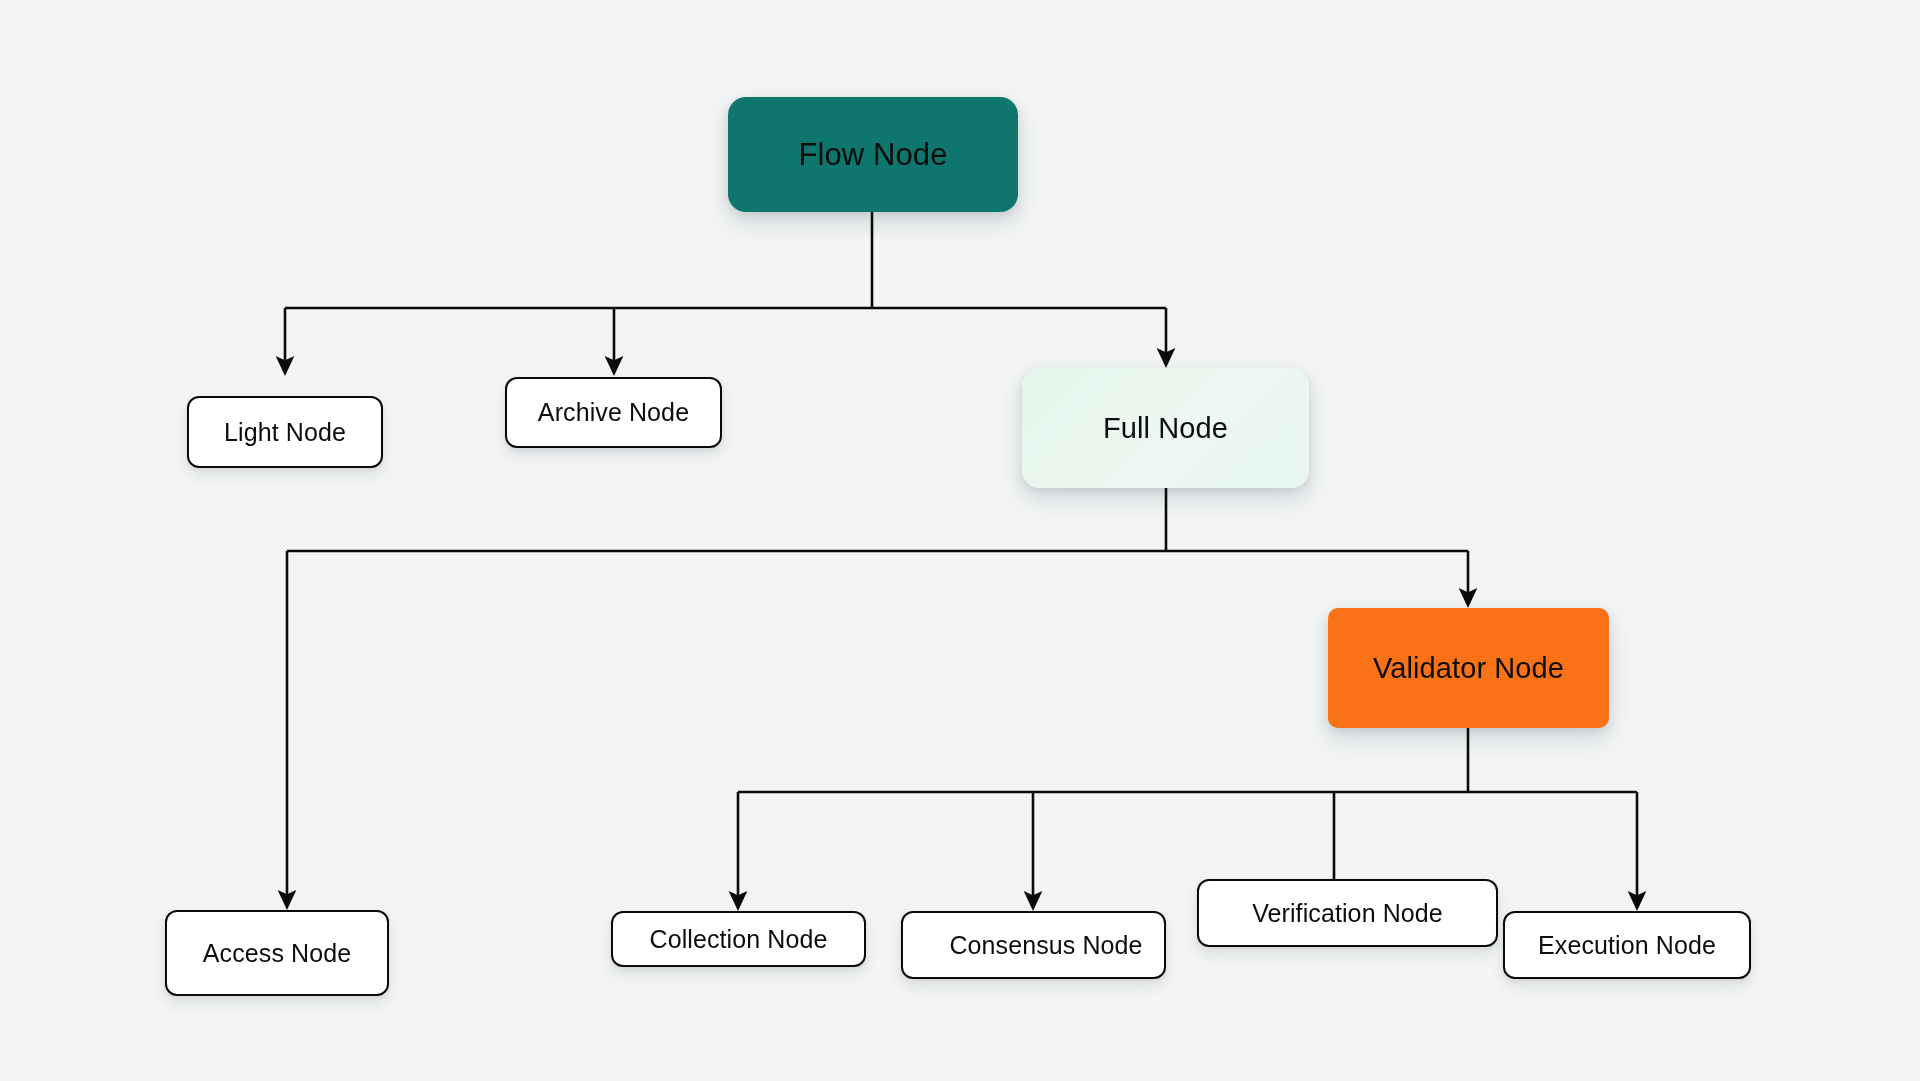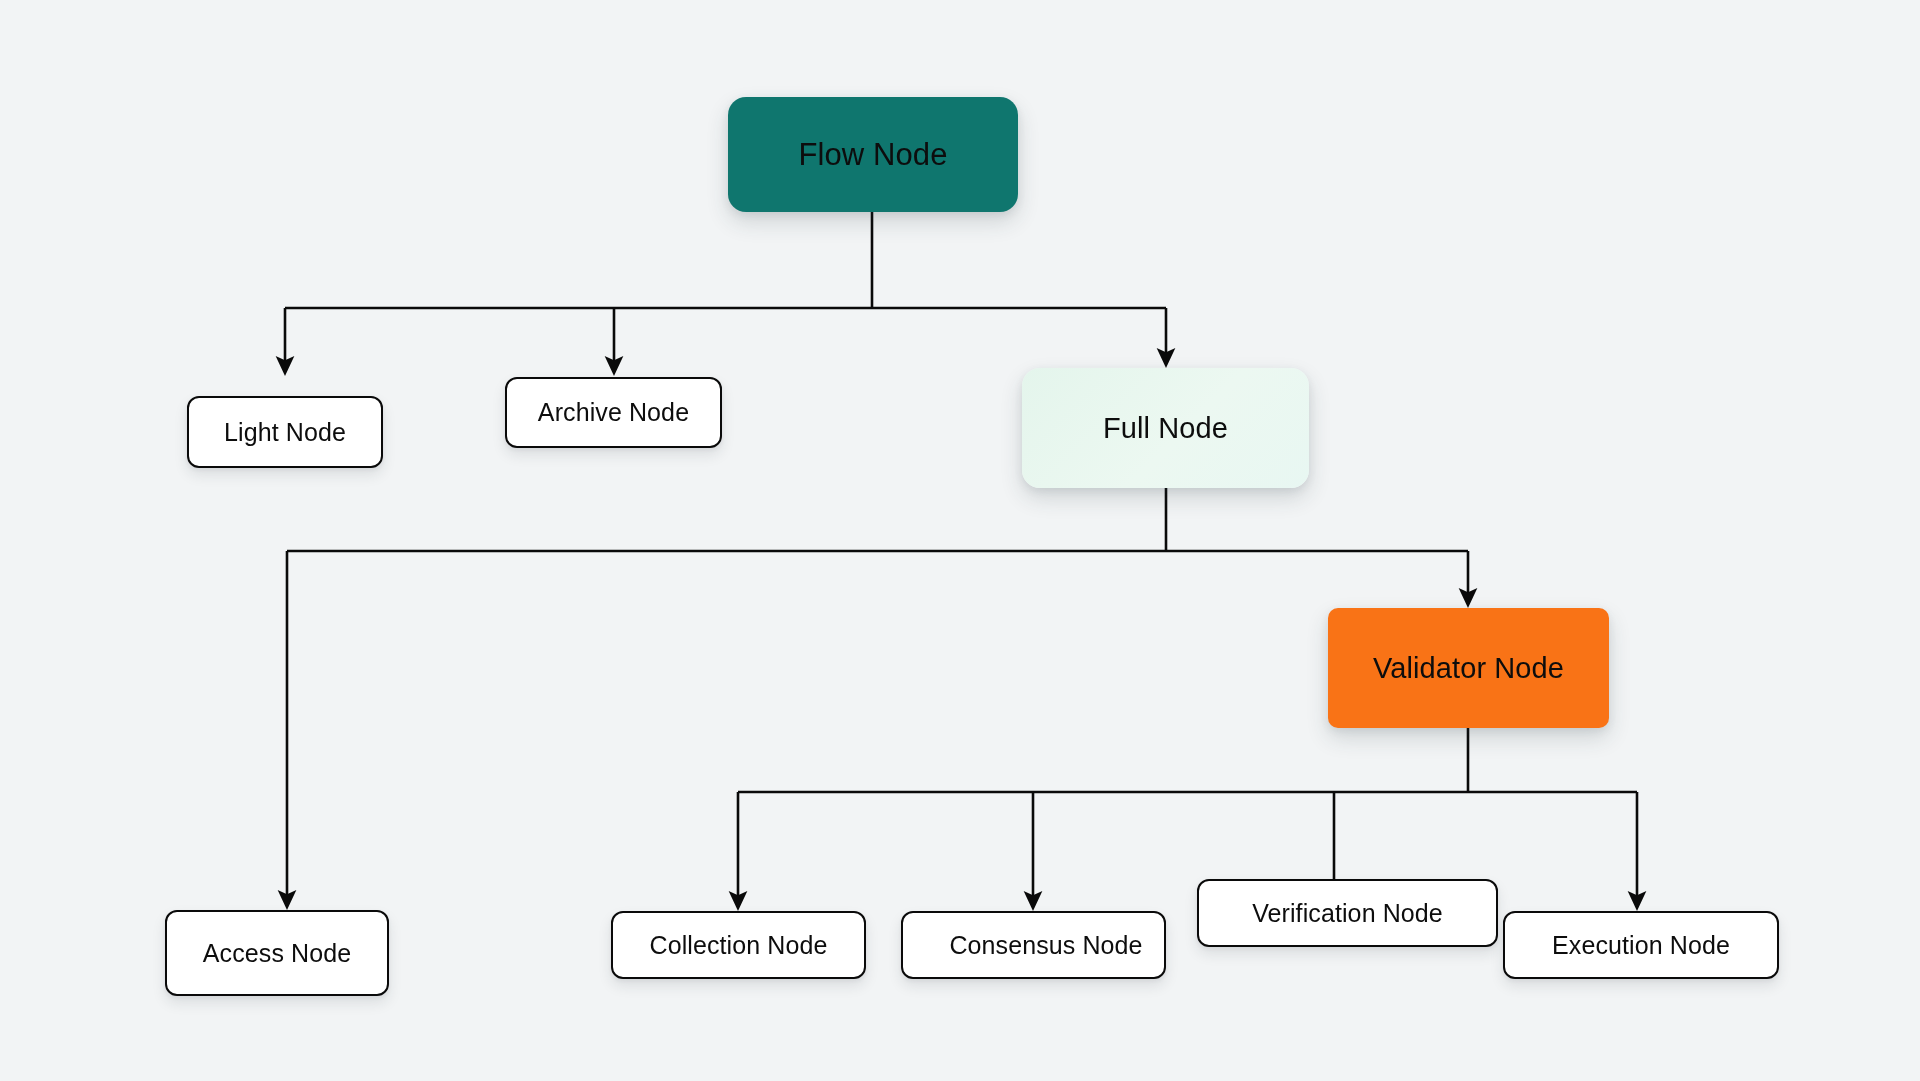"Collection Node" div.node { height: 68px -> 56px }
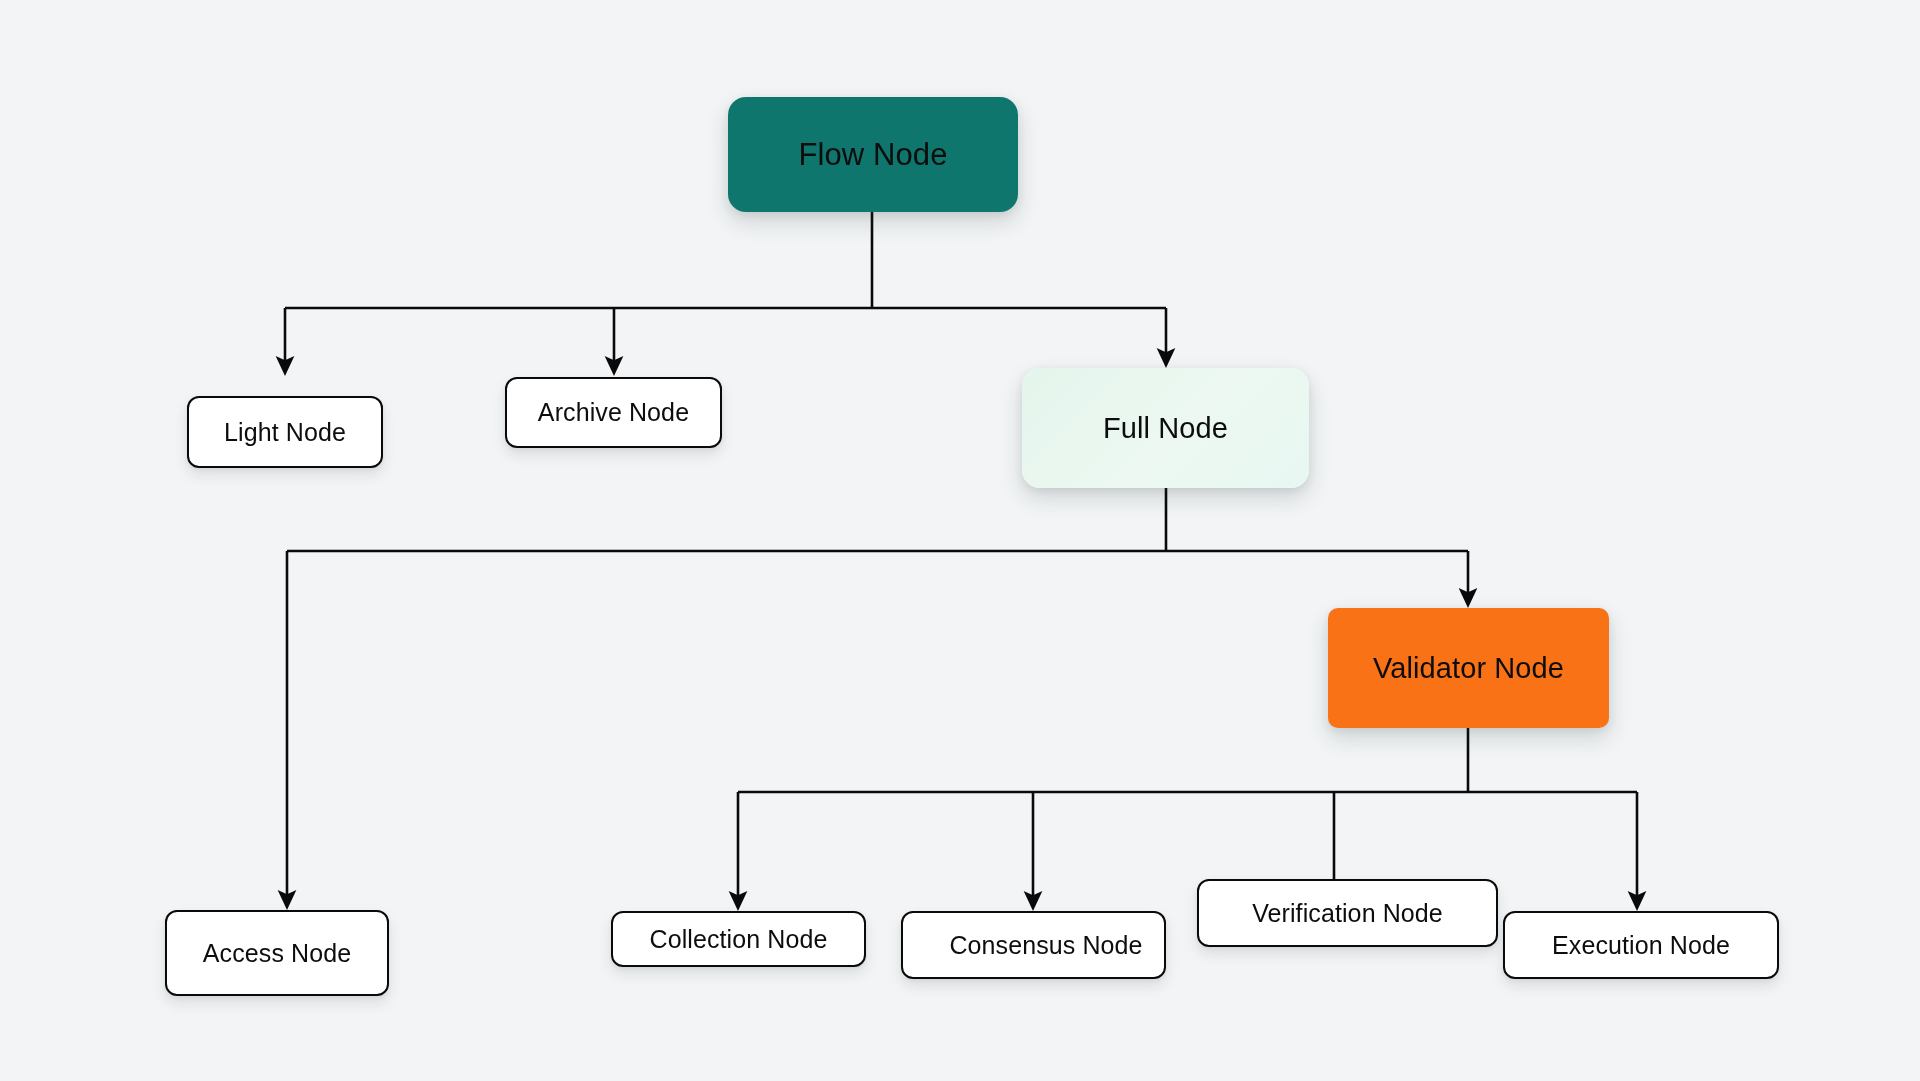"Execution Node" div.node { width: 276px -> 248px }
